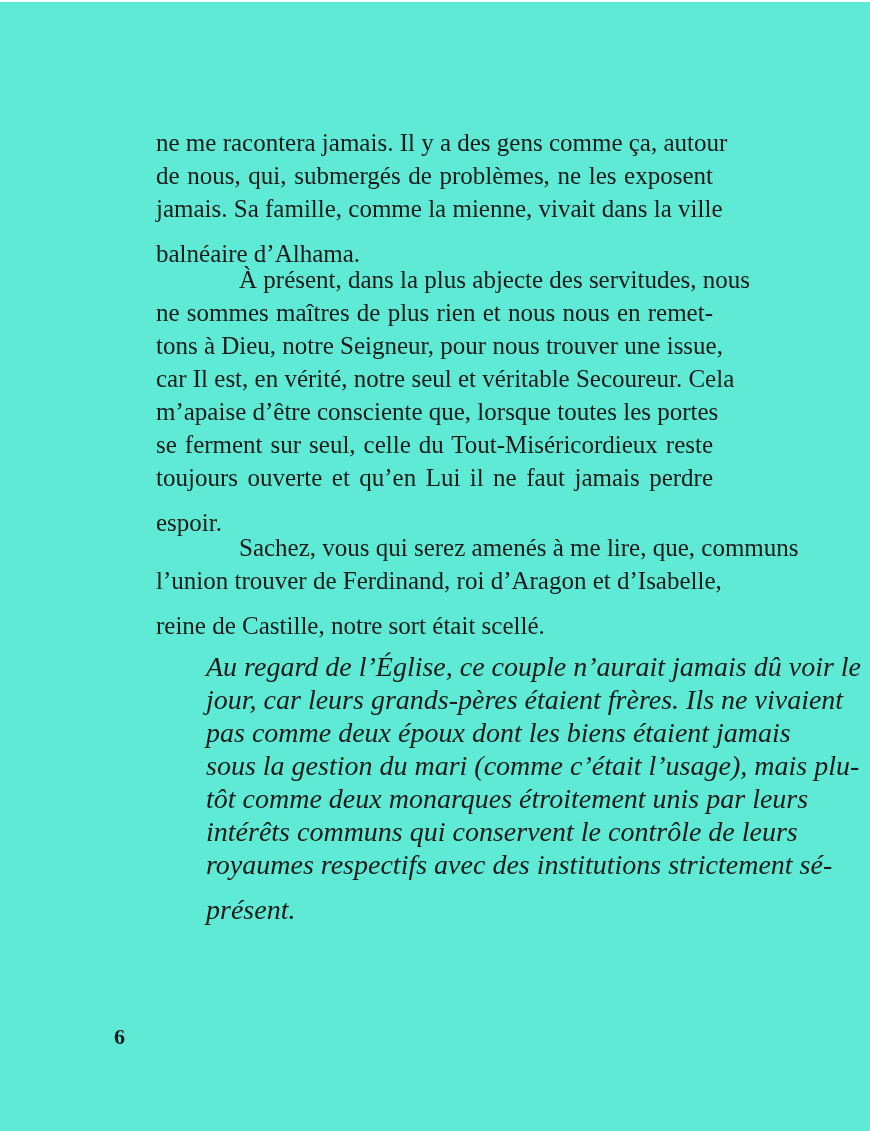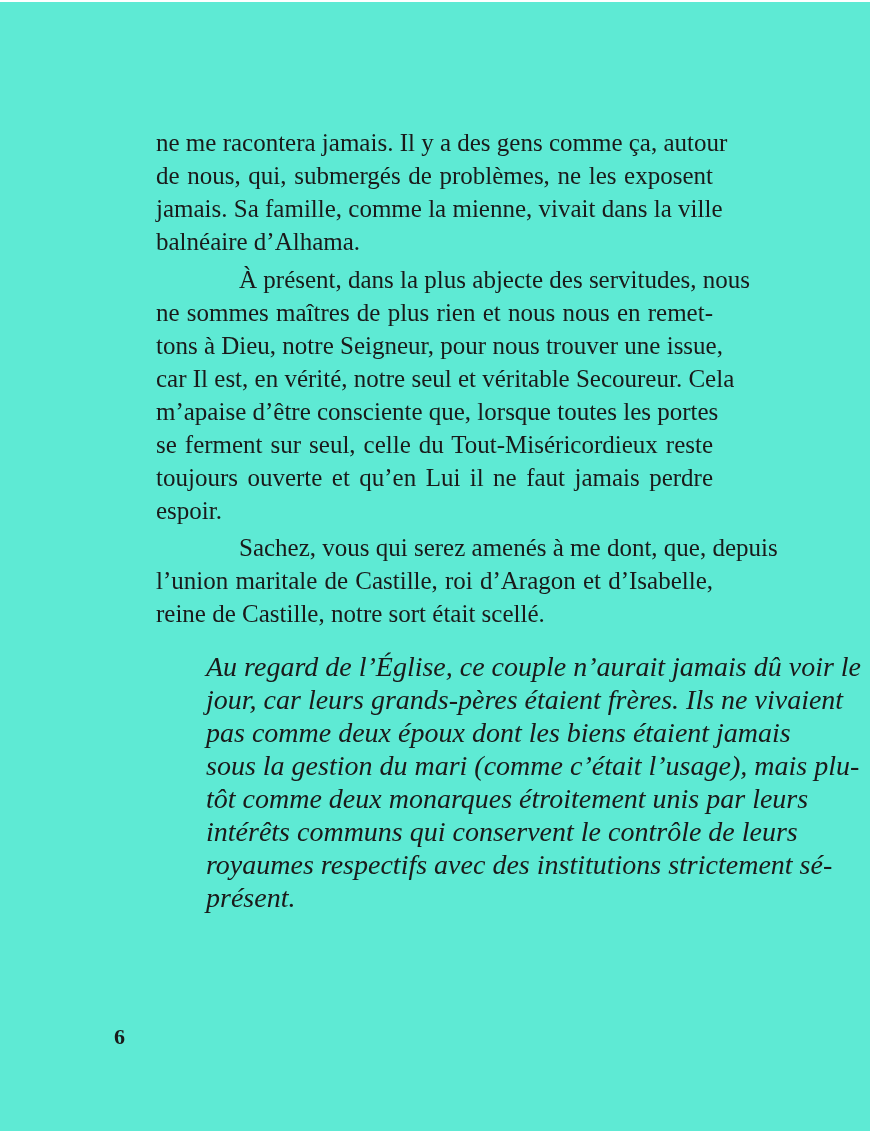"balnéaire d’Alhama." .line.last { margin-top: none -> 12px }
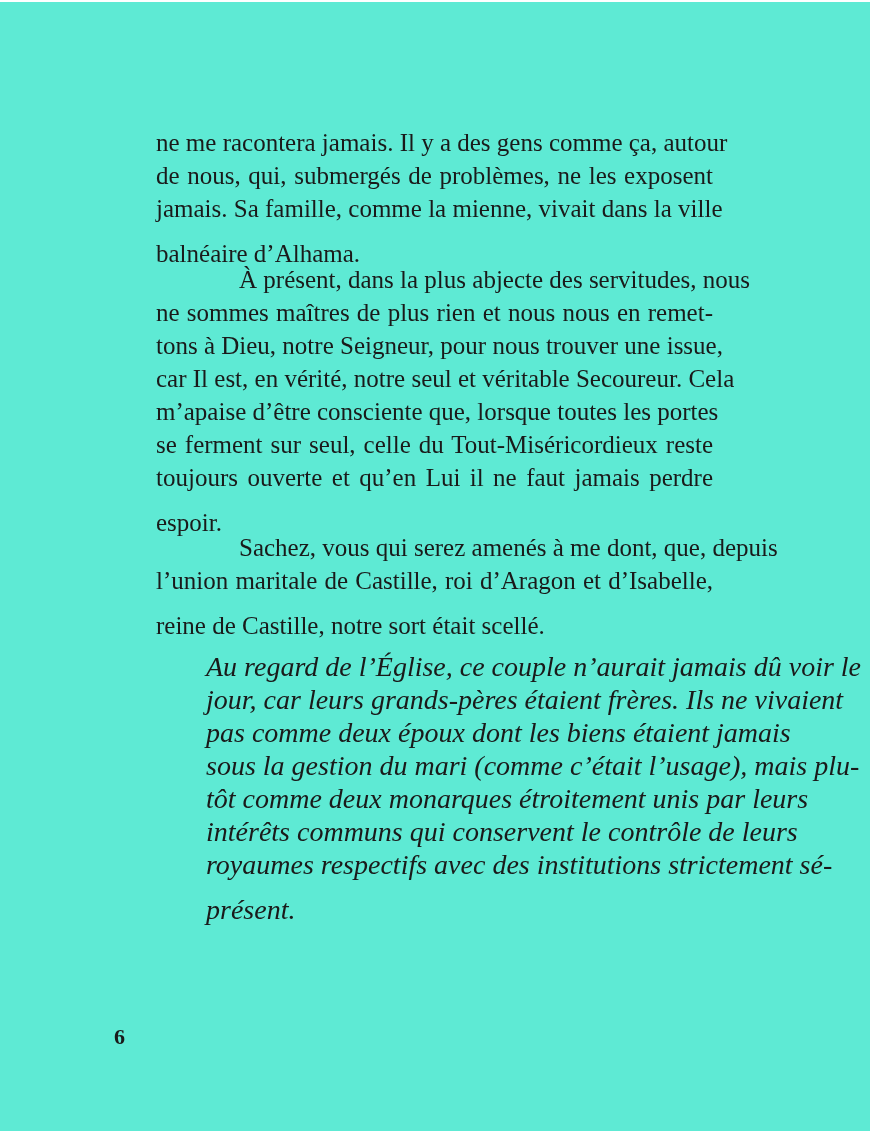"Sachez, vous qui serez amenés" div.line { text: dont, que, depuis -> lire, que, communs }
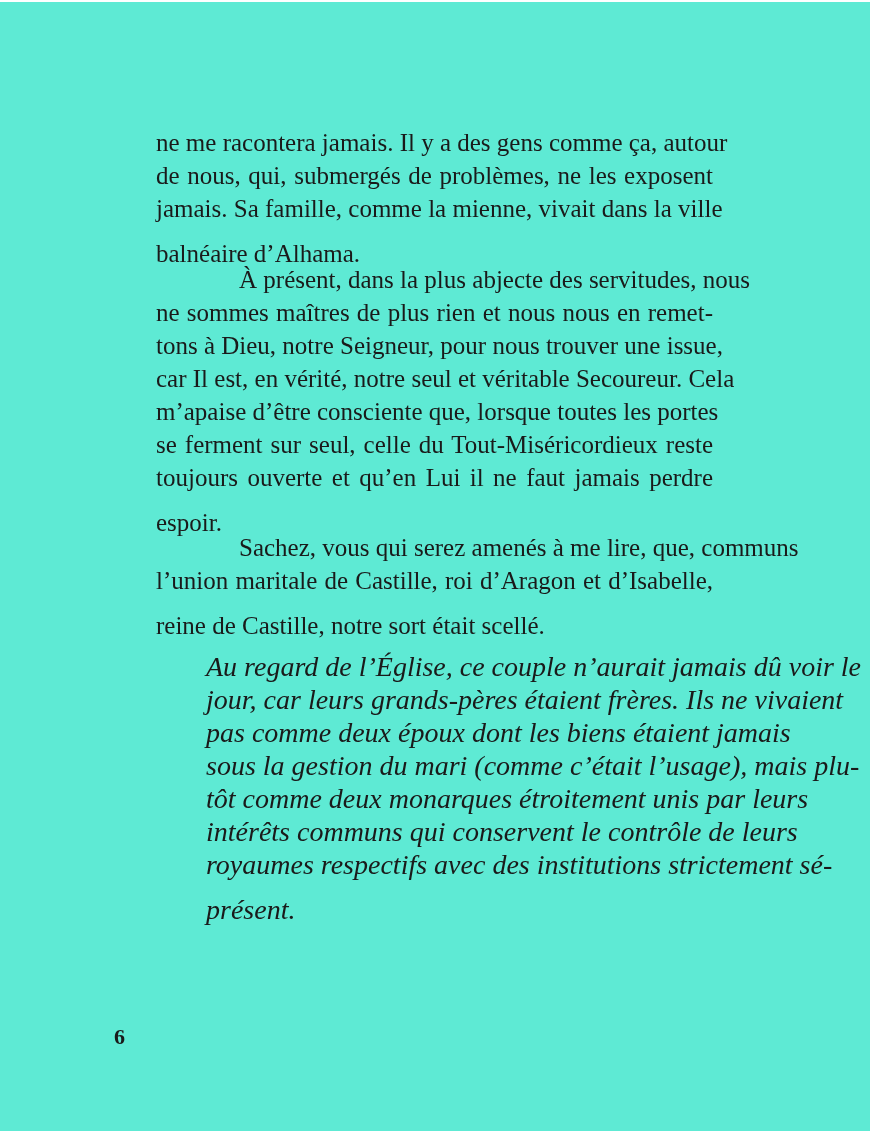"l’union maritale de Castille, roi" div.line { text: maritale de Castille -> trouver de Ferdinand }
